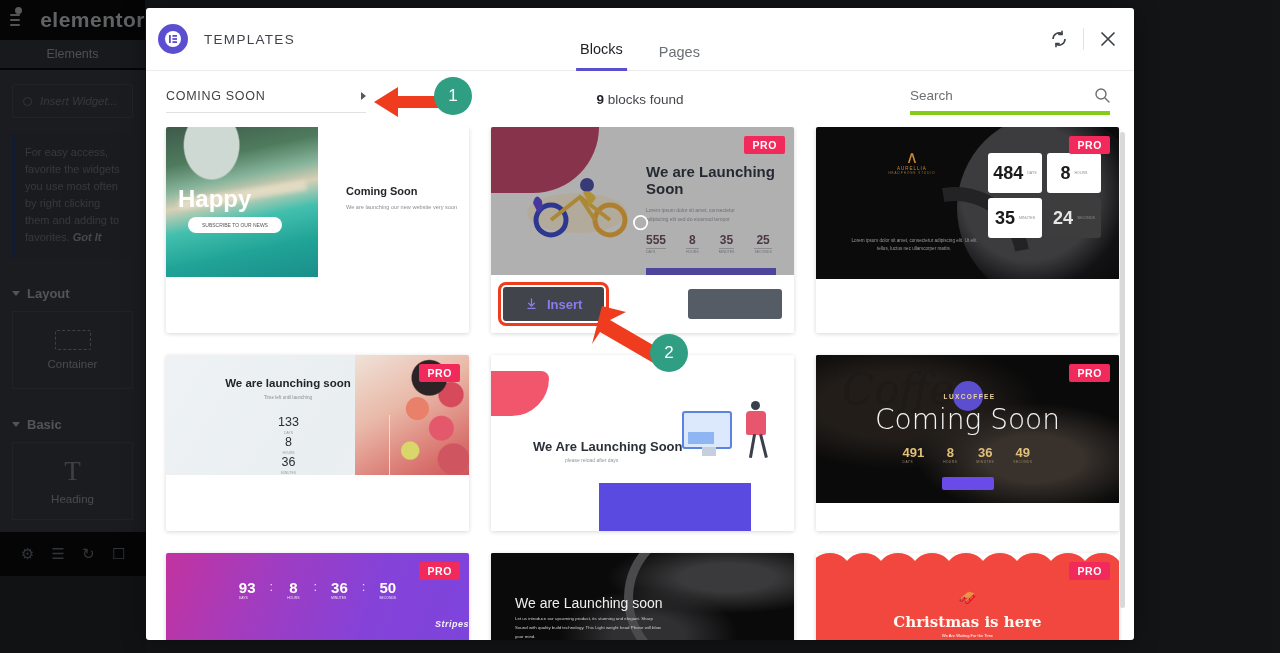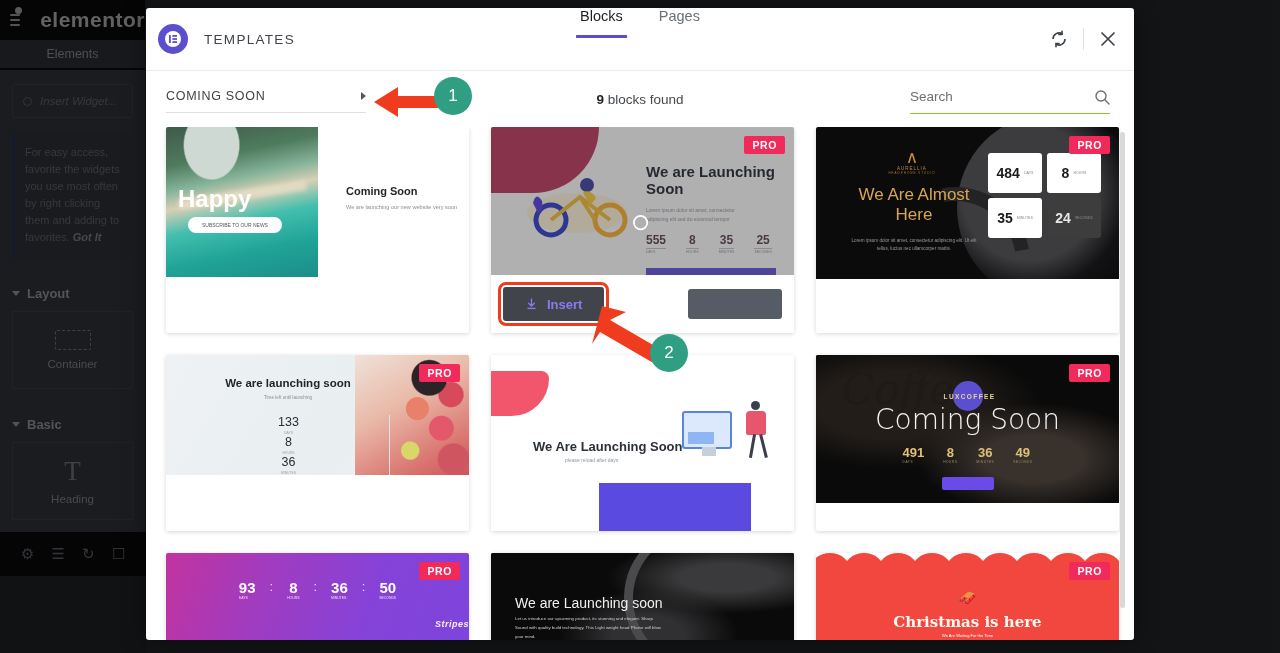"Blocks" .tabs { align-items: flex-start -> flex-end }
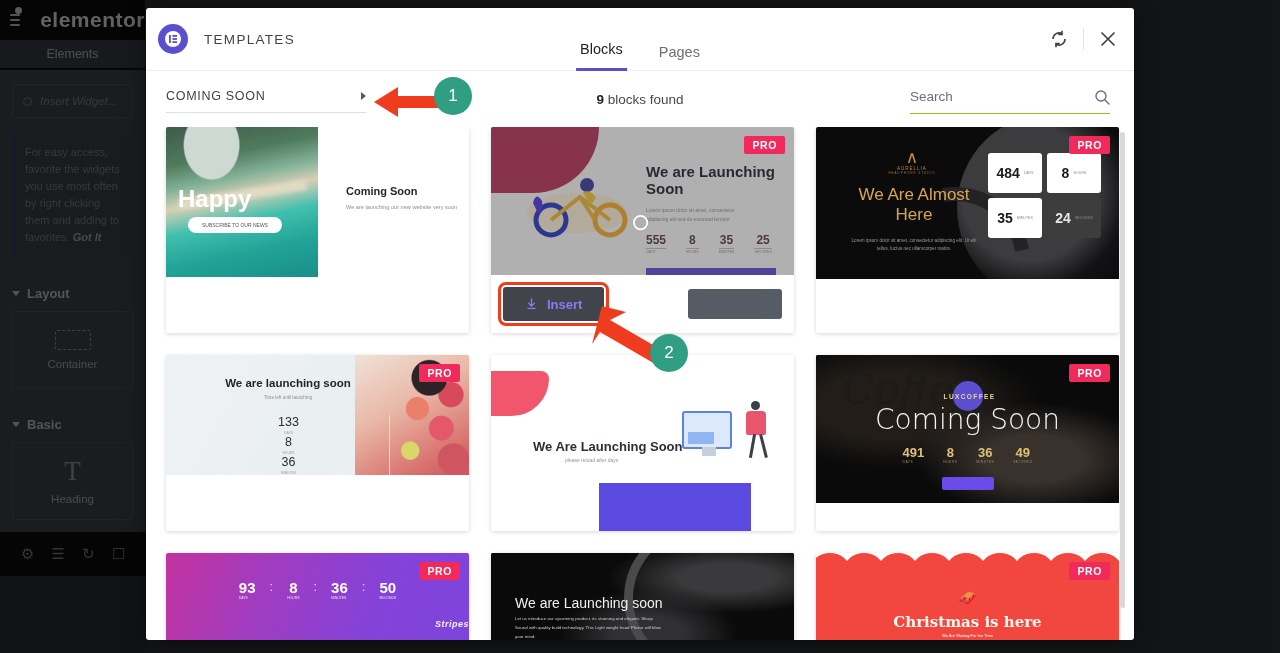"Search" .search-box { border-bottom: 1px solid #84cc16 -> 4px solid #84cc16 }
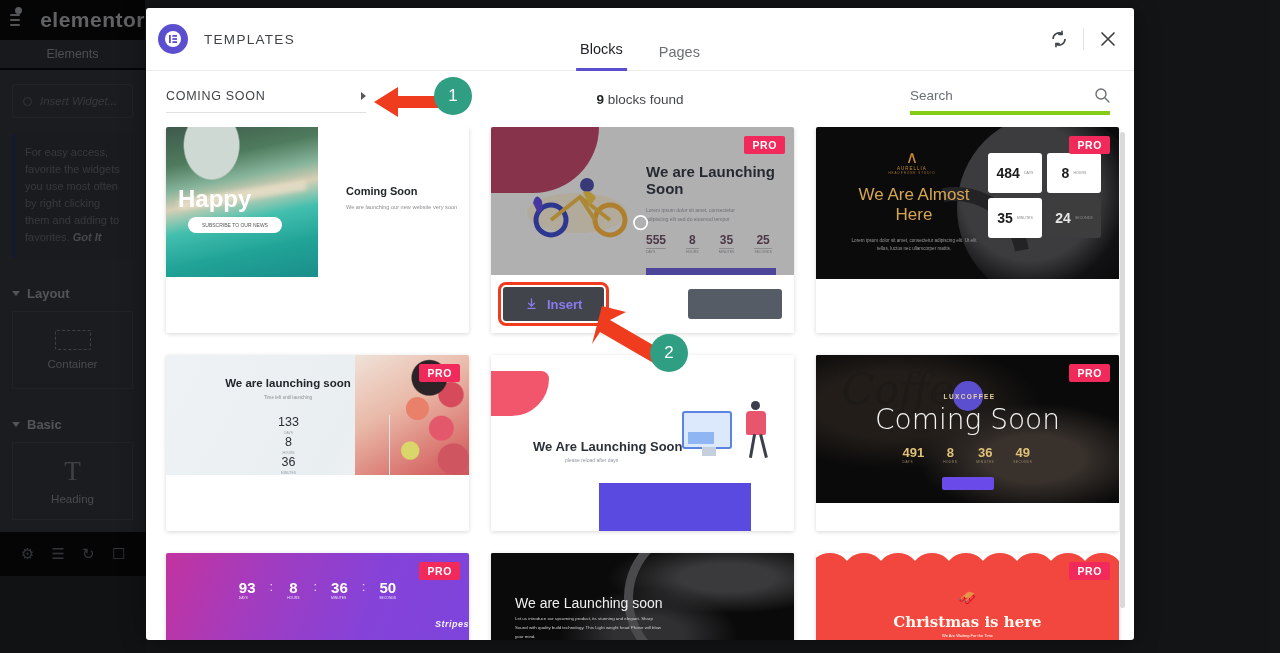"484" .t3 .cell .n { font-size: 14px -> 18px }
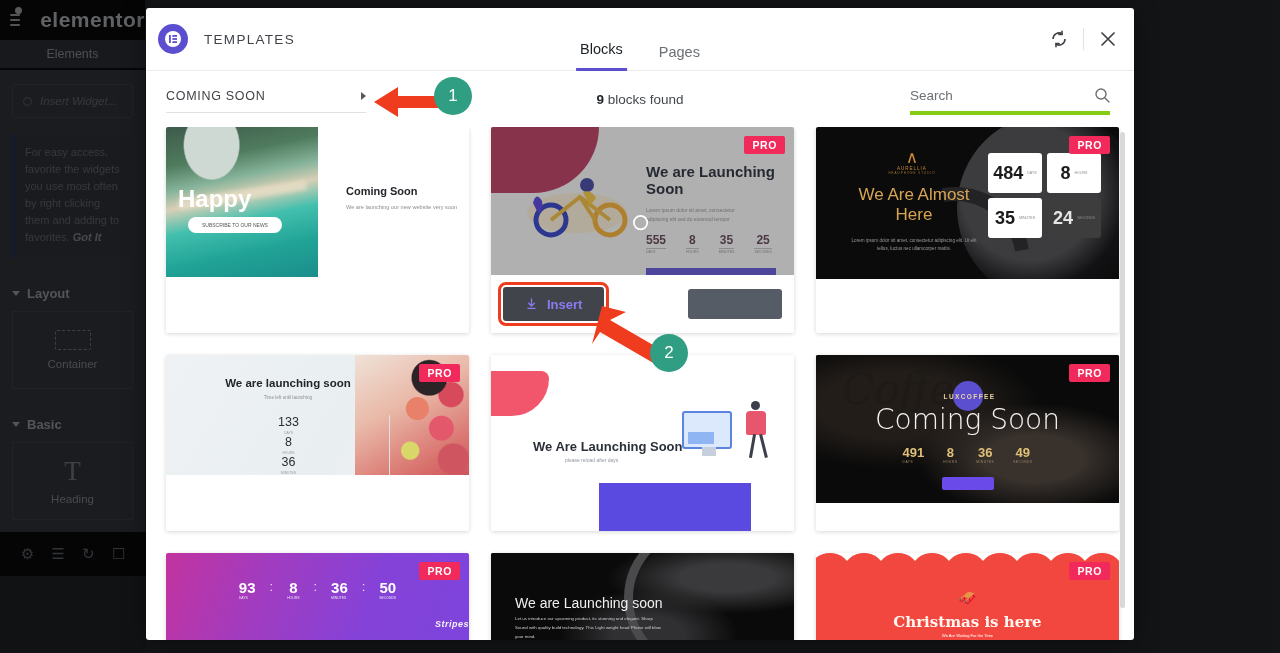"We Are Almost Here" div.h { html: <div>We Are Almost Here</div> -> none }
